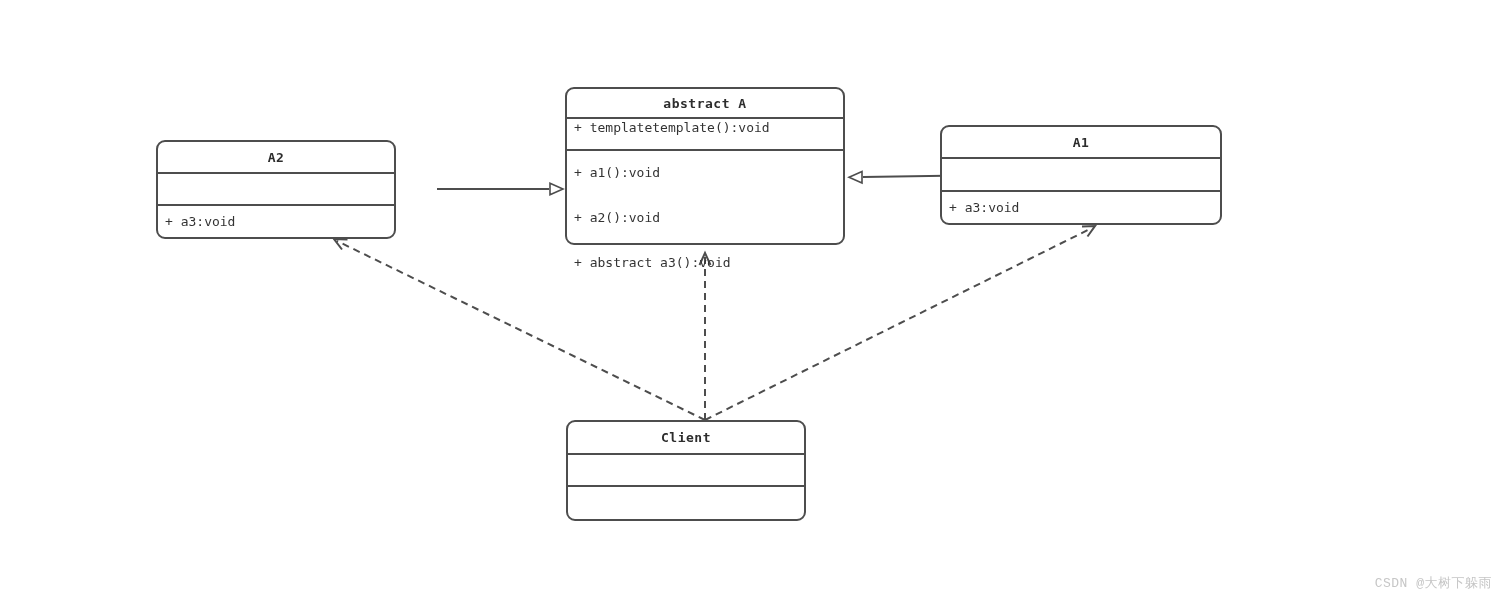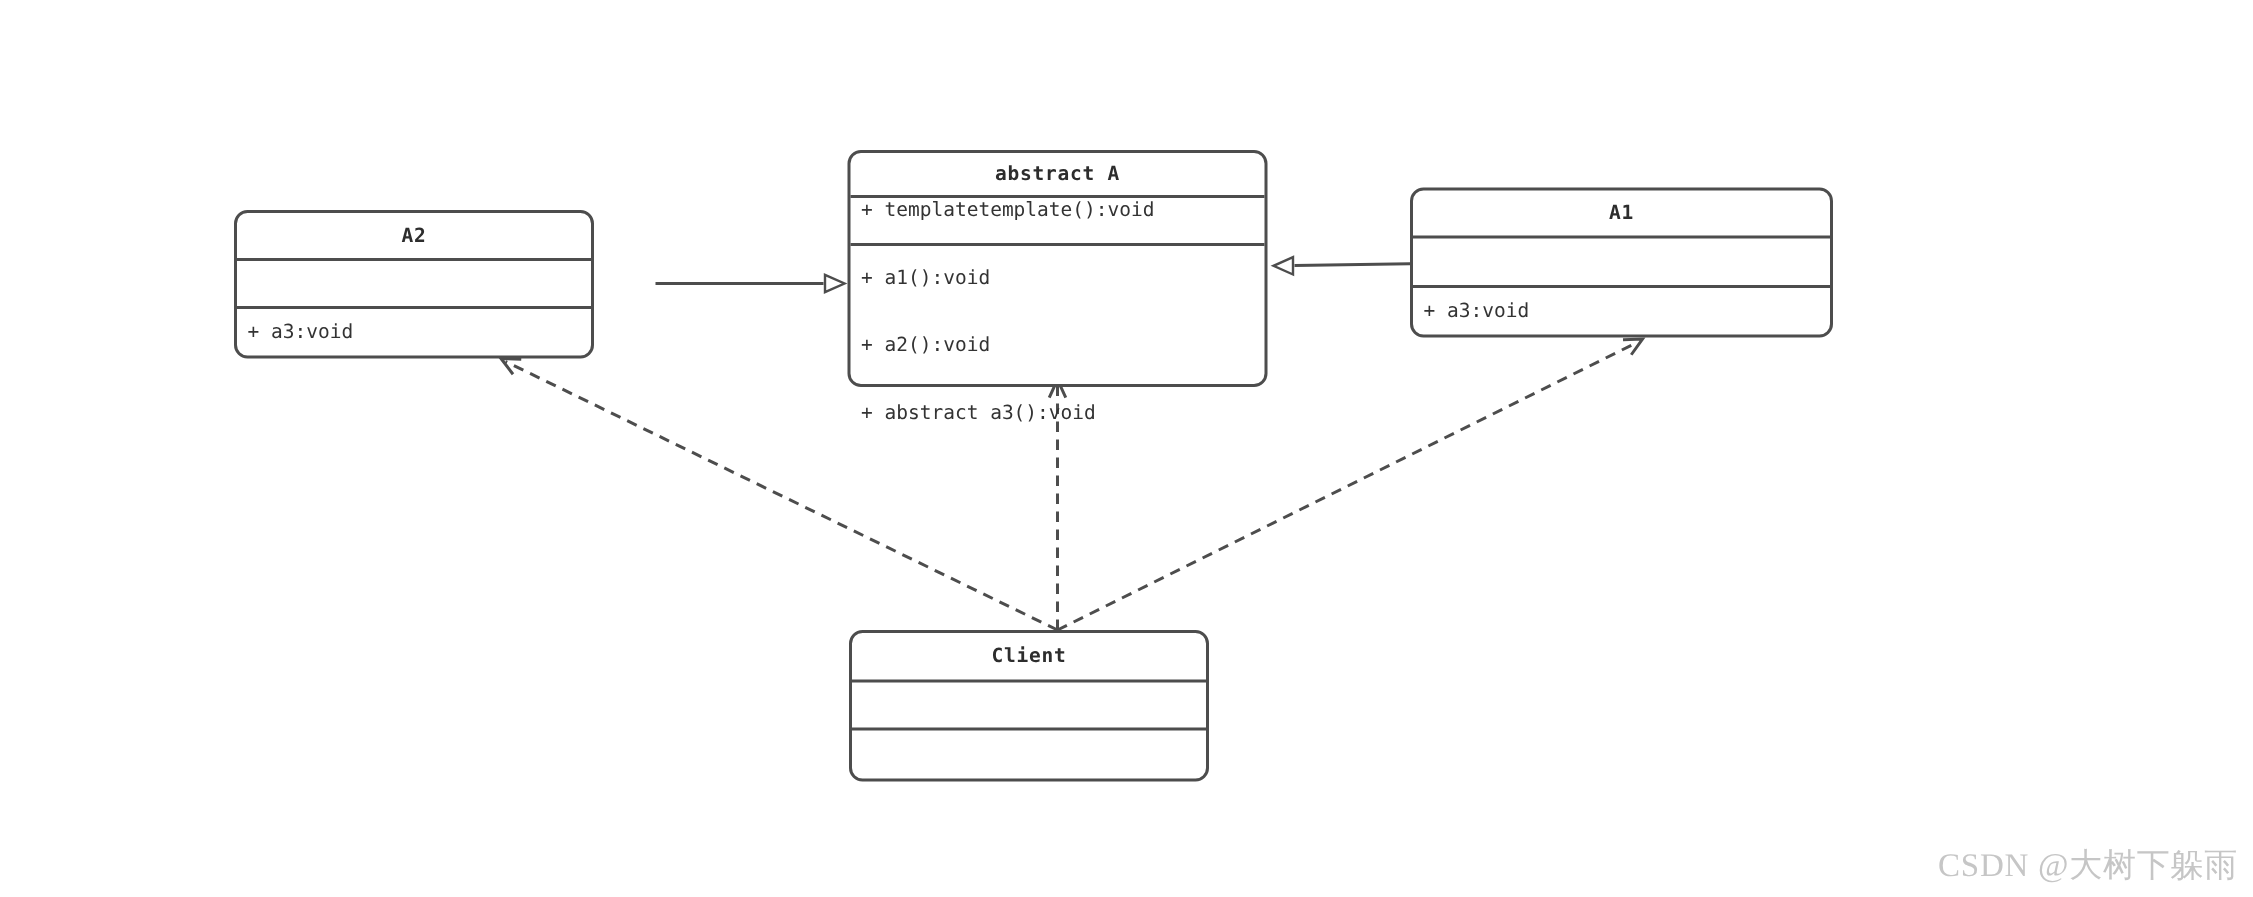"abstract A" #class-abstract-a { top: 100px -> 87px }
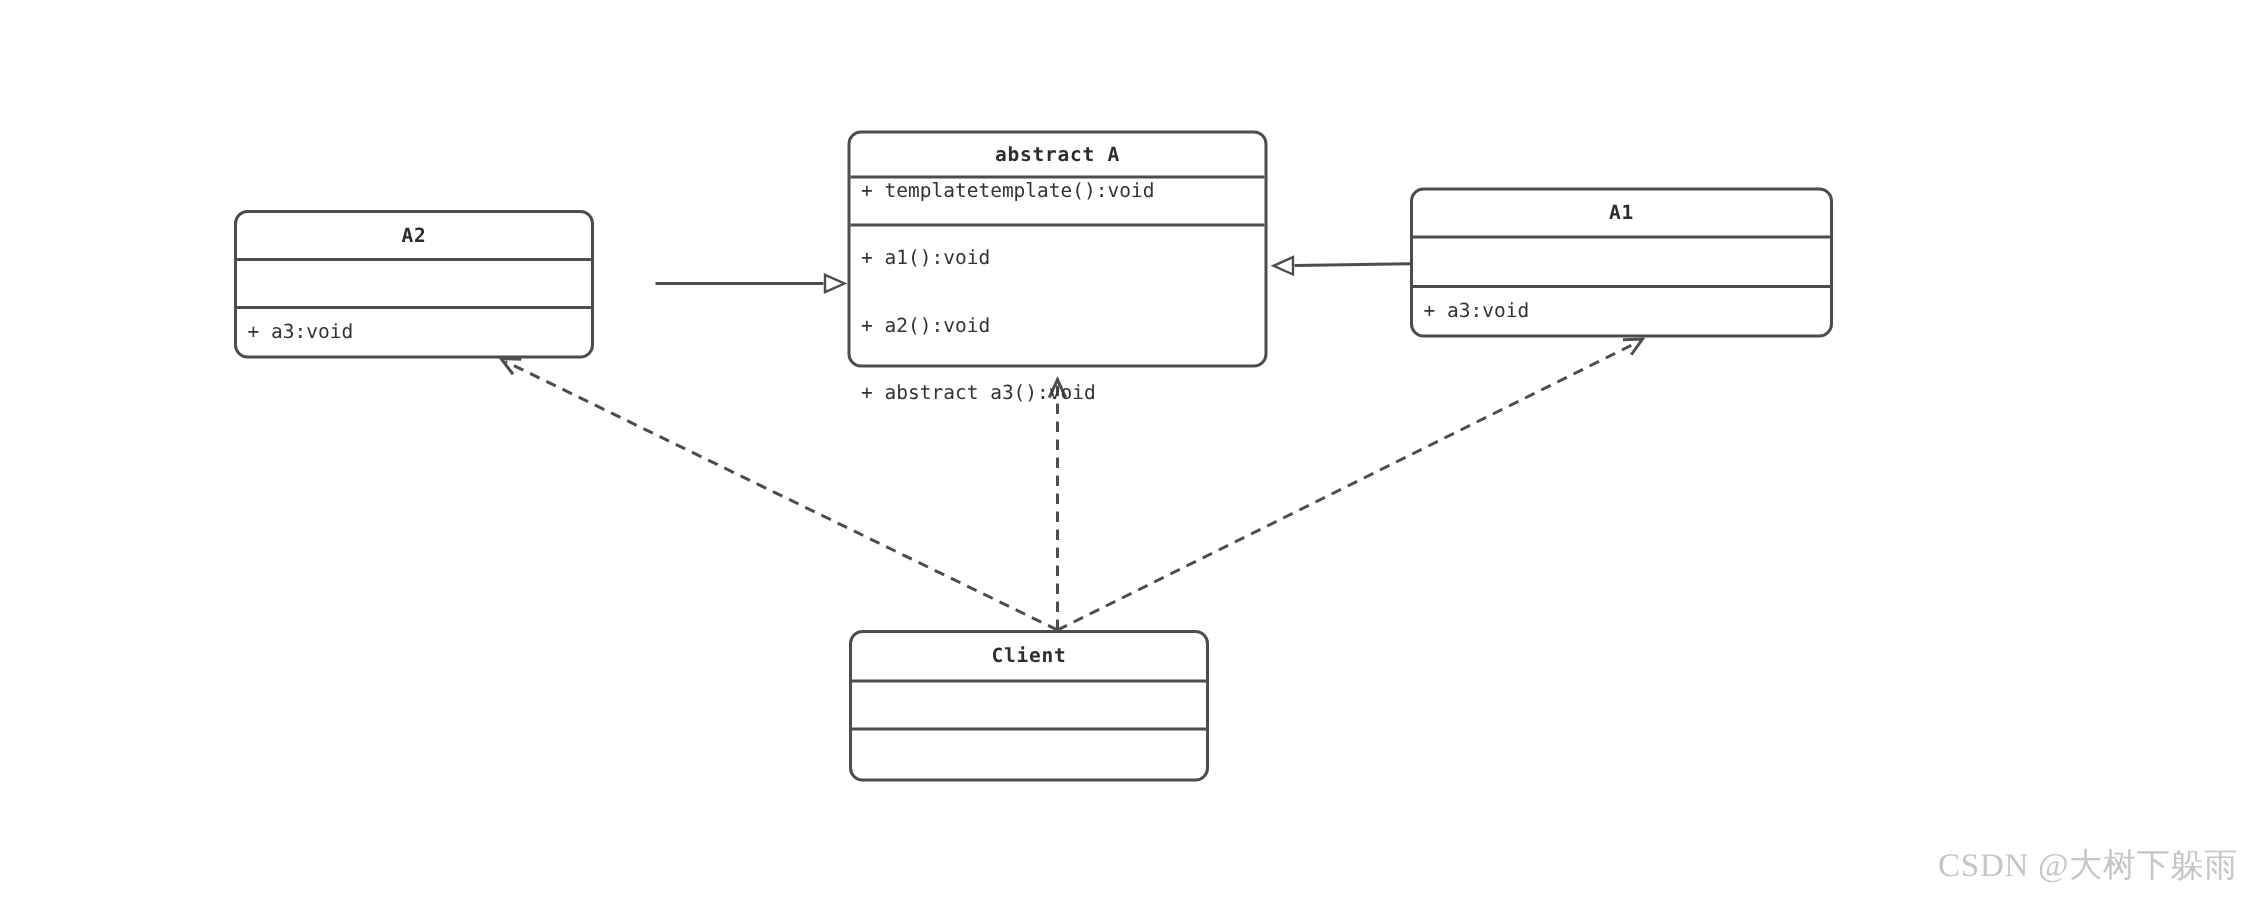"CSDN @大树下躲雨" .watermark { font-family: Liberation Serif, serif -> Liberation Mono, monospace; font-size: 22px -> 13px }
